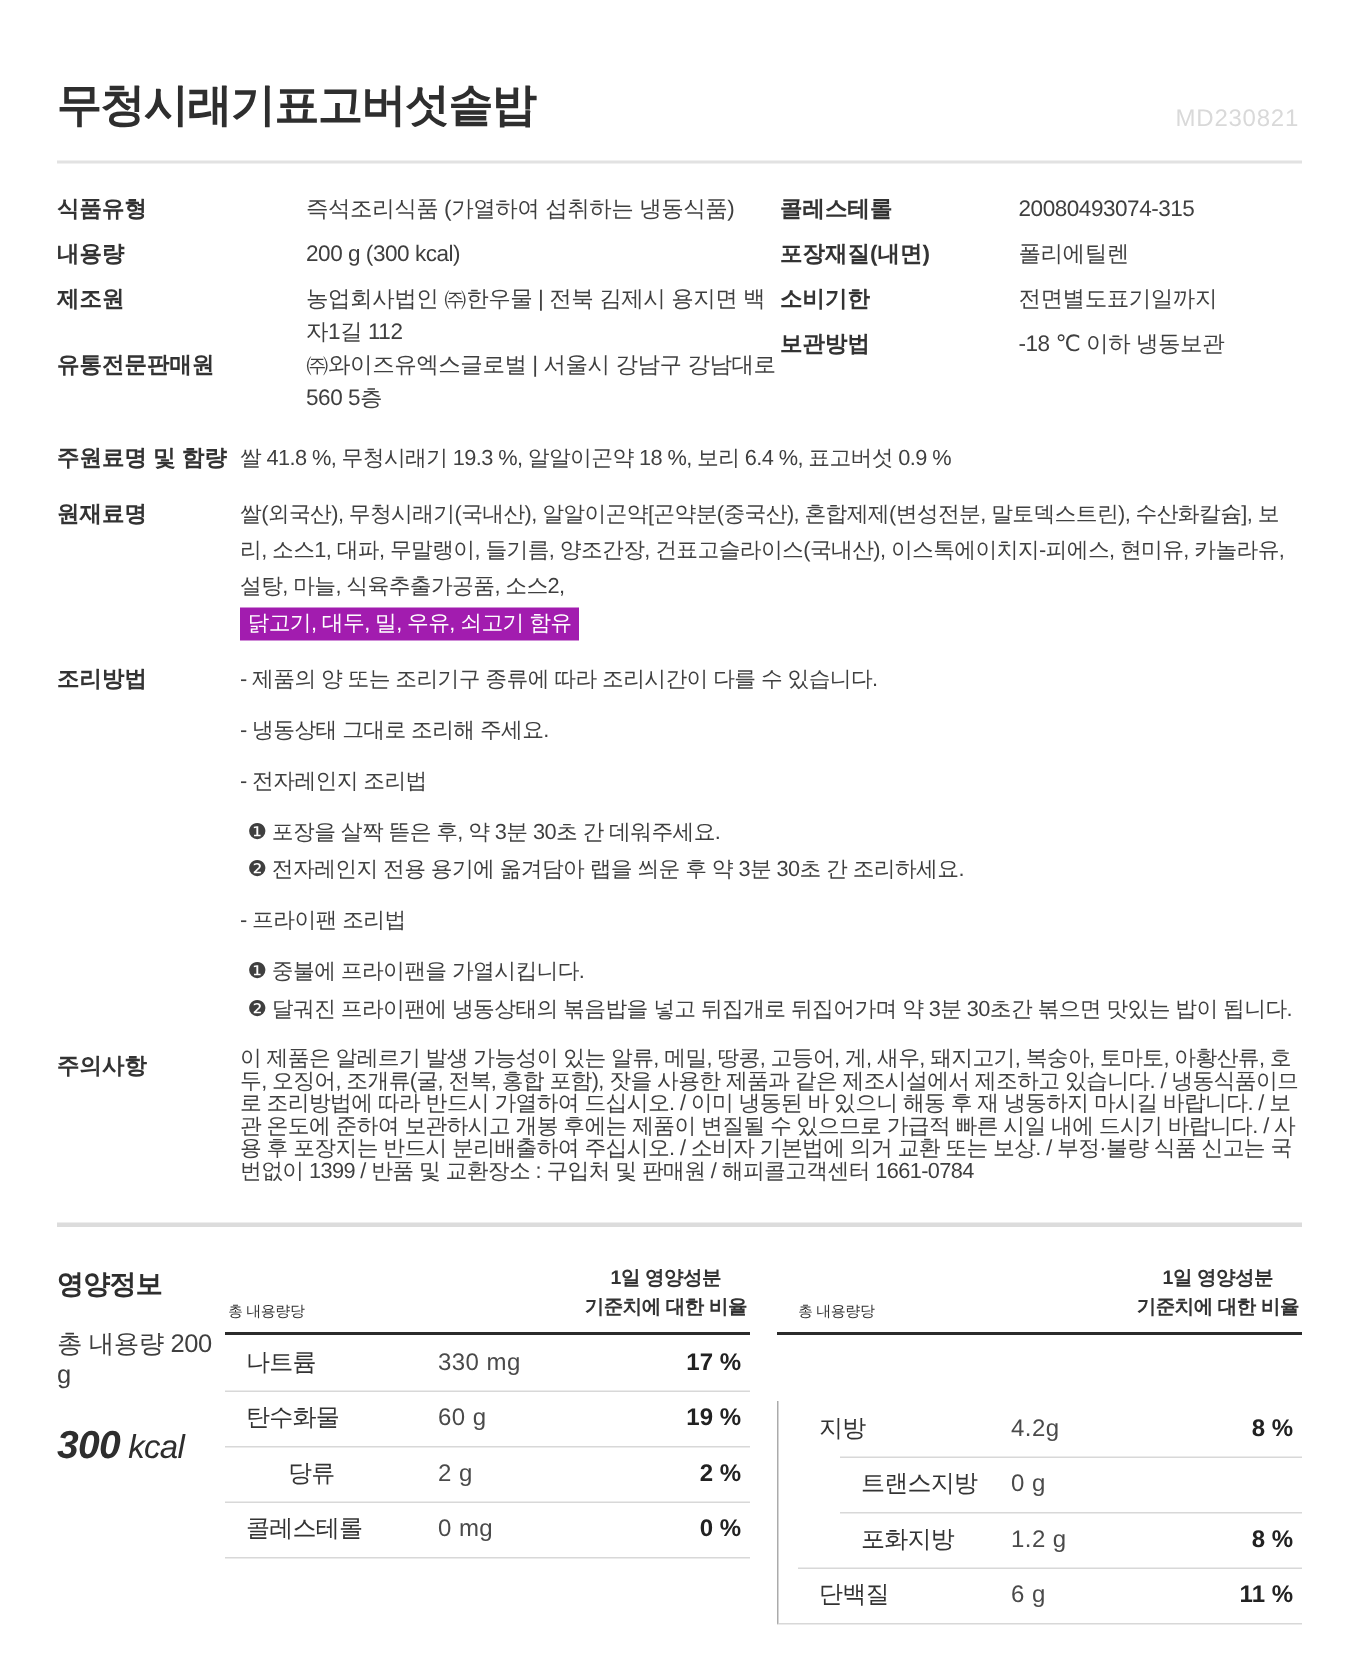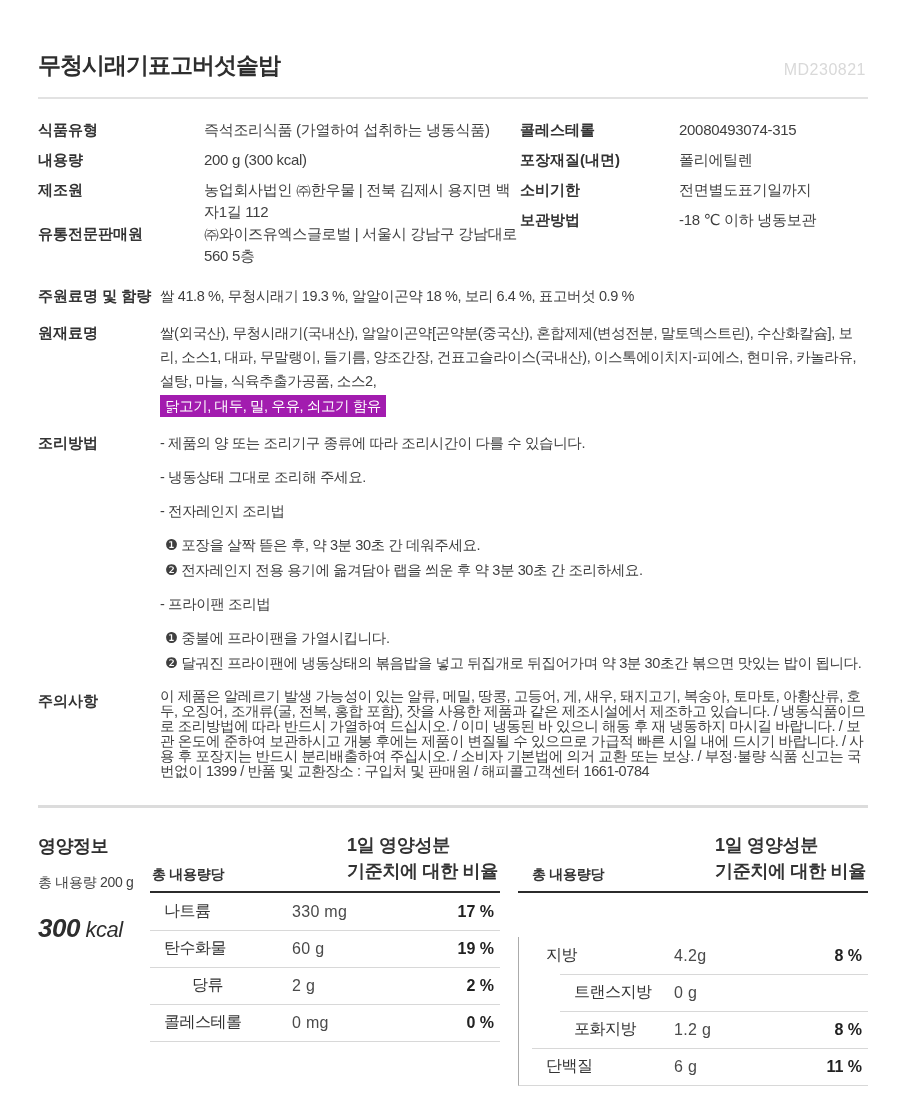"무청시래기표고버섯솥밥" .title { font-size: 23px -> 30px }
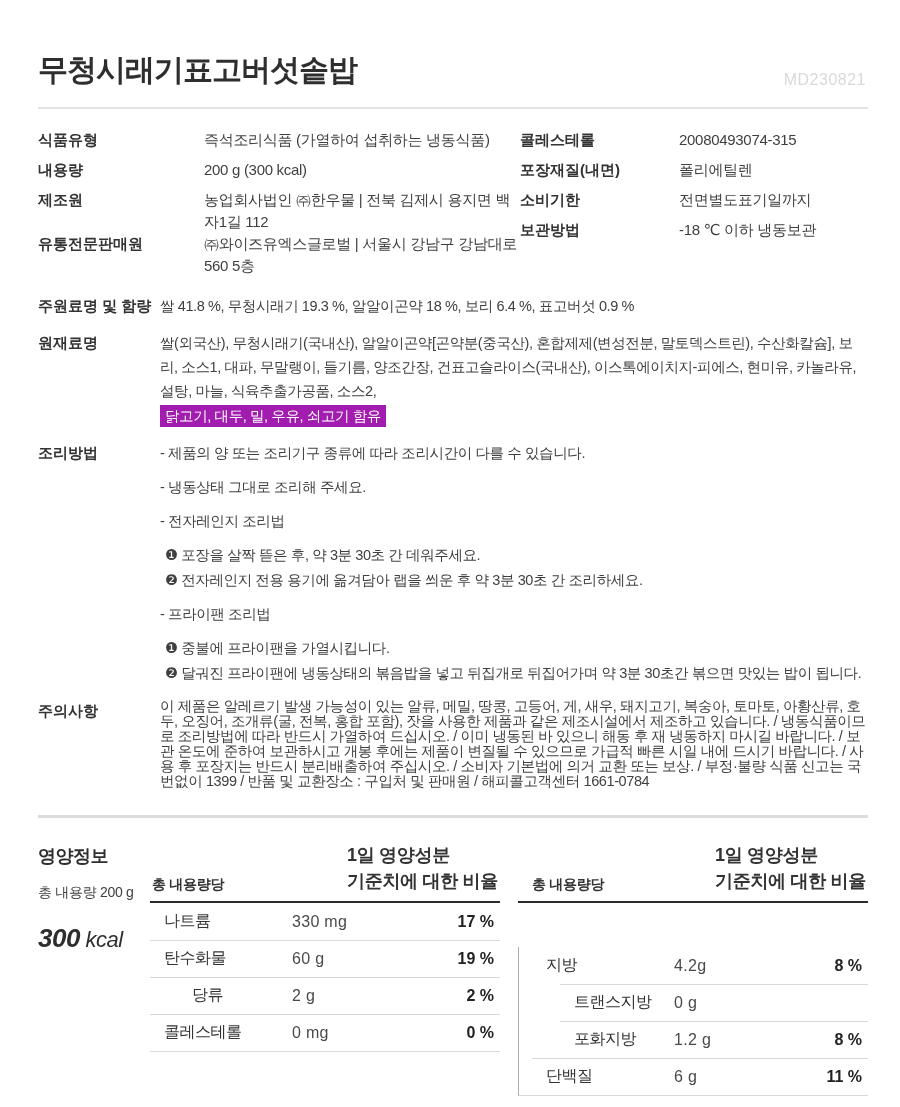"1일 영양성분" .nhead .ratio { font-size: 18px -> 13px; text-align: left -> center }
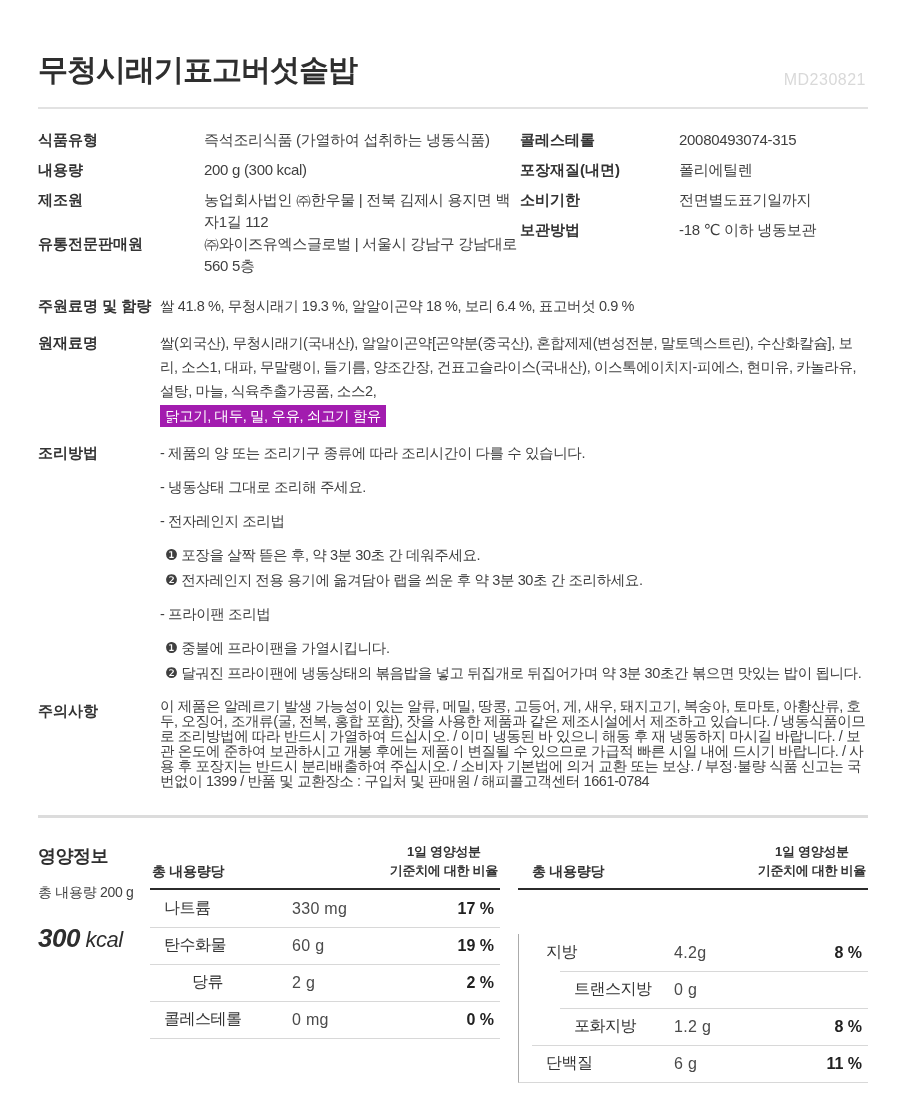"총 내용량당" .nhead .per { font-size: 14px -> 10px; font-weight: 700 -> 400 }
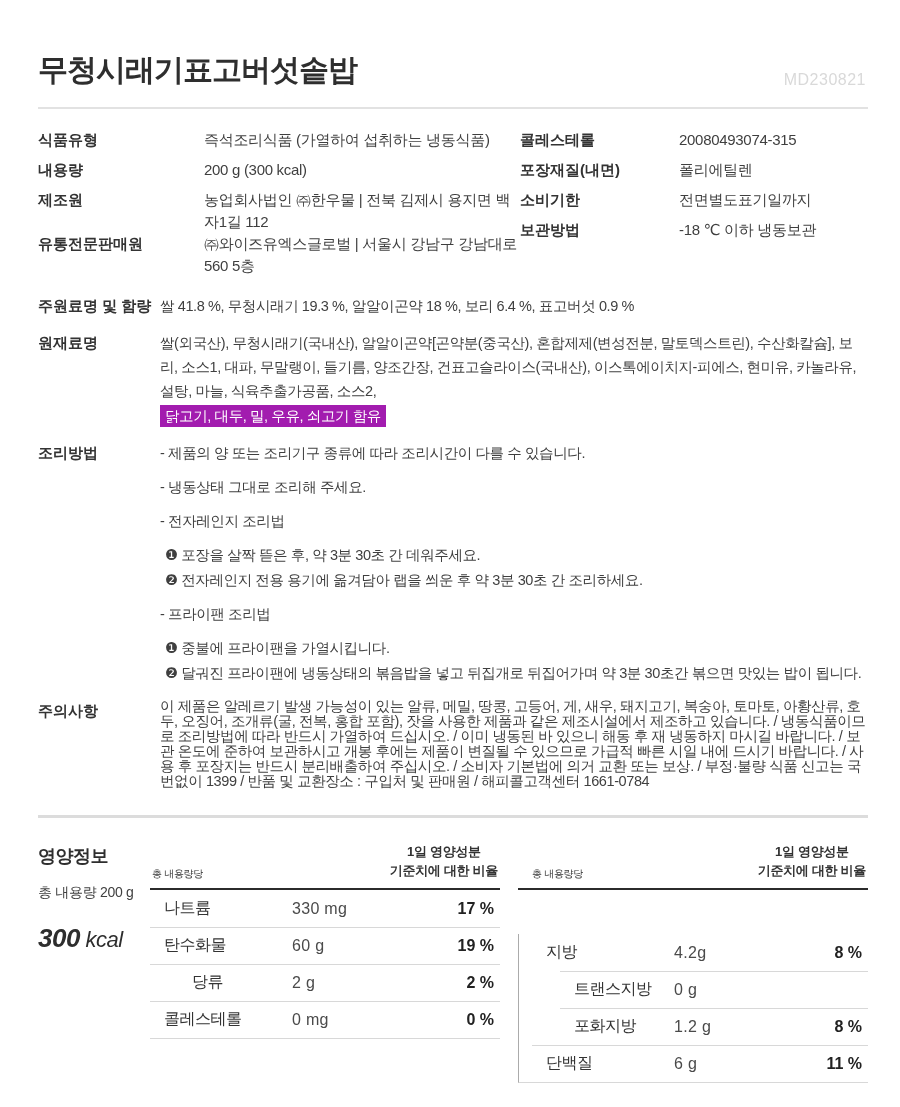"총 내용량 200 g" .nutri-total { font-size: 14px -> 17px }
